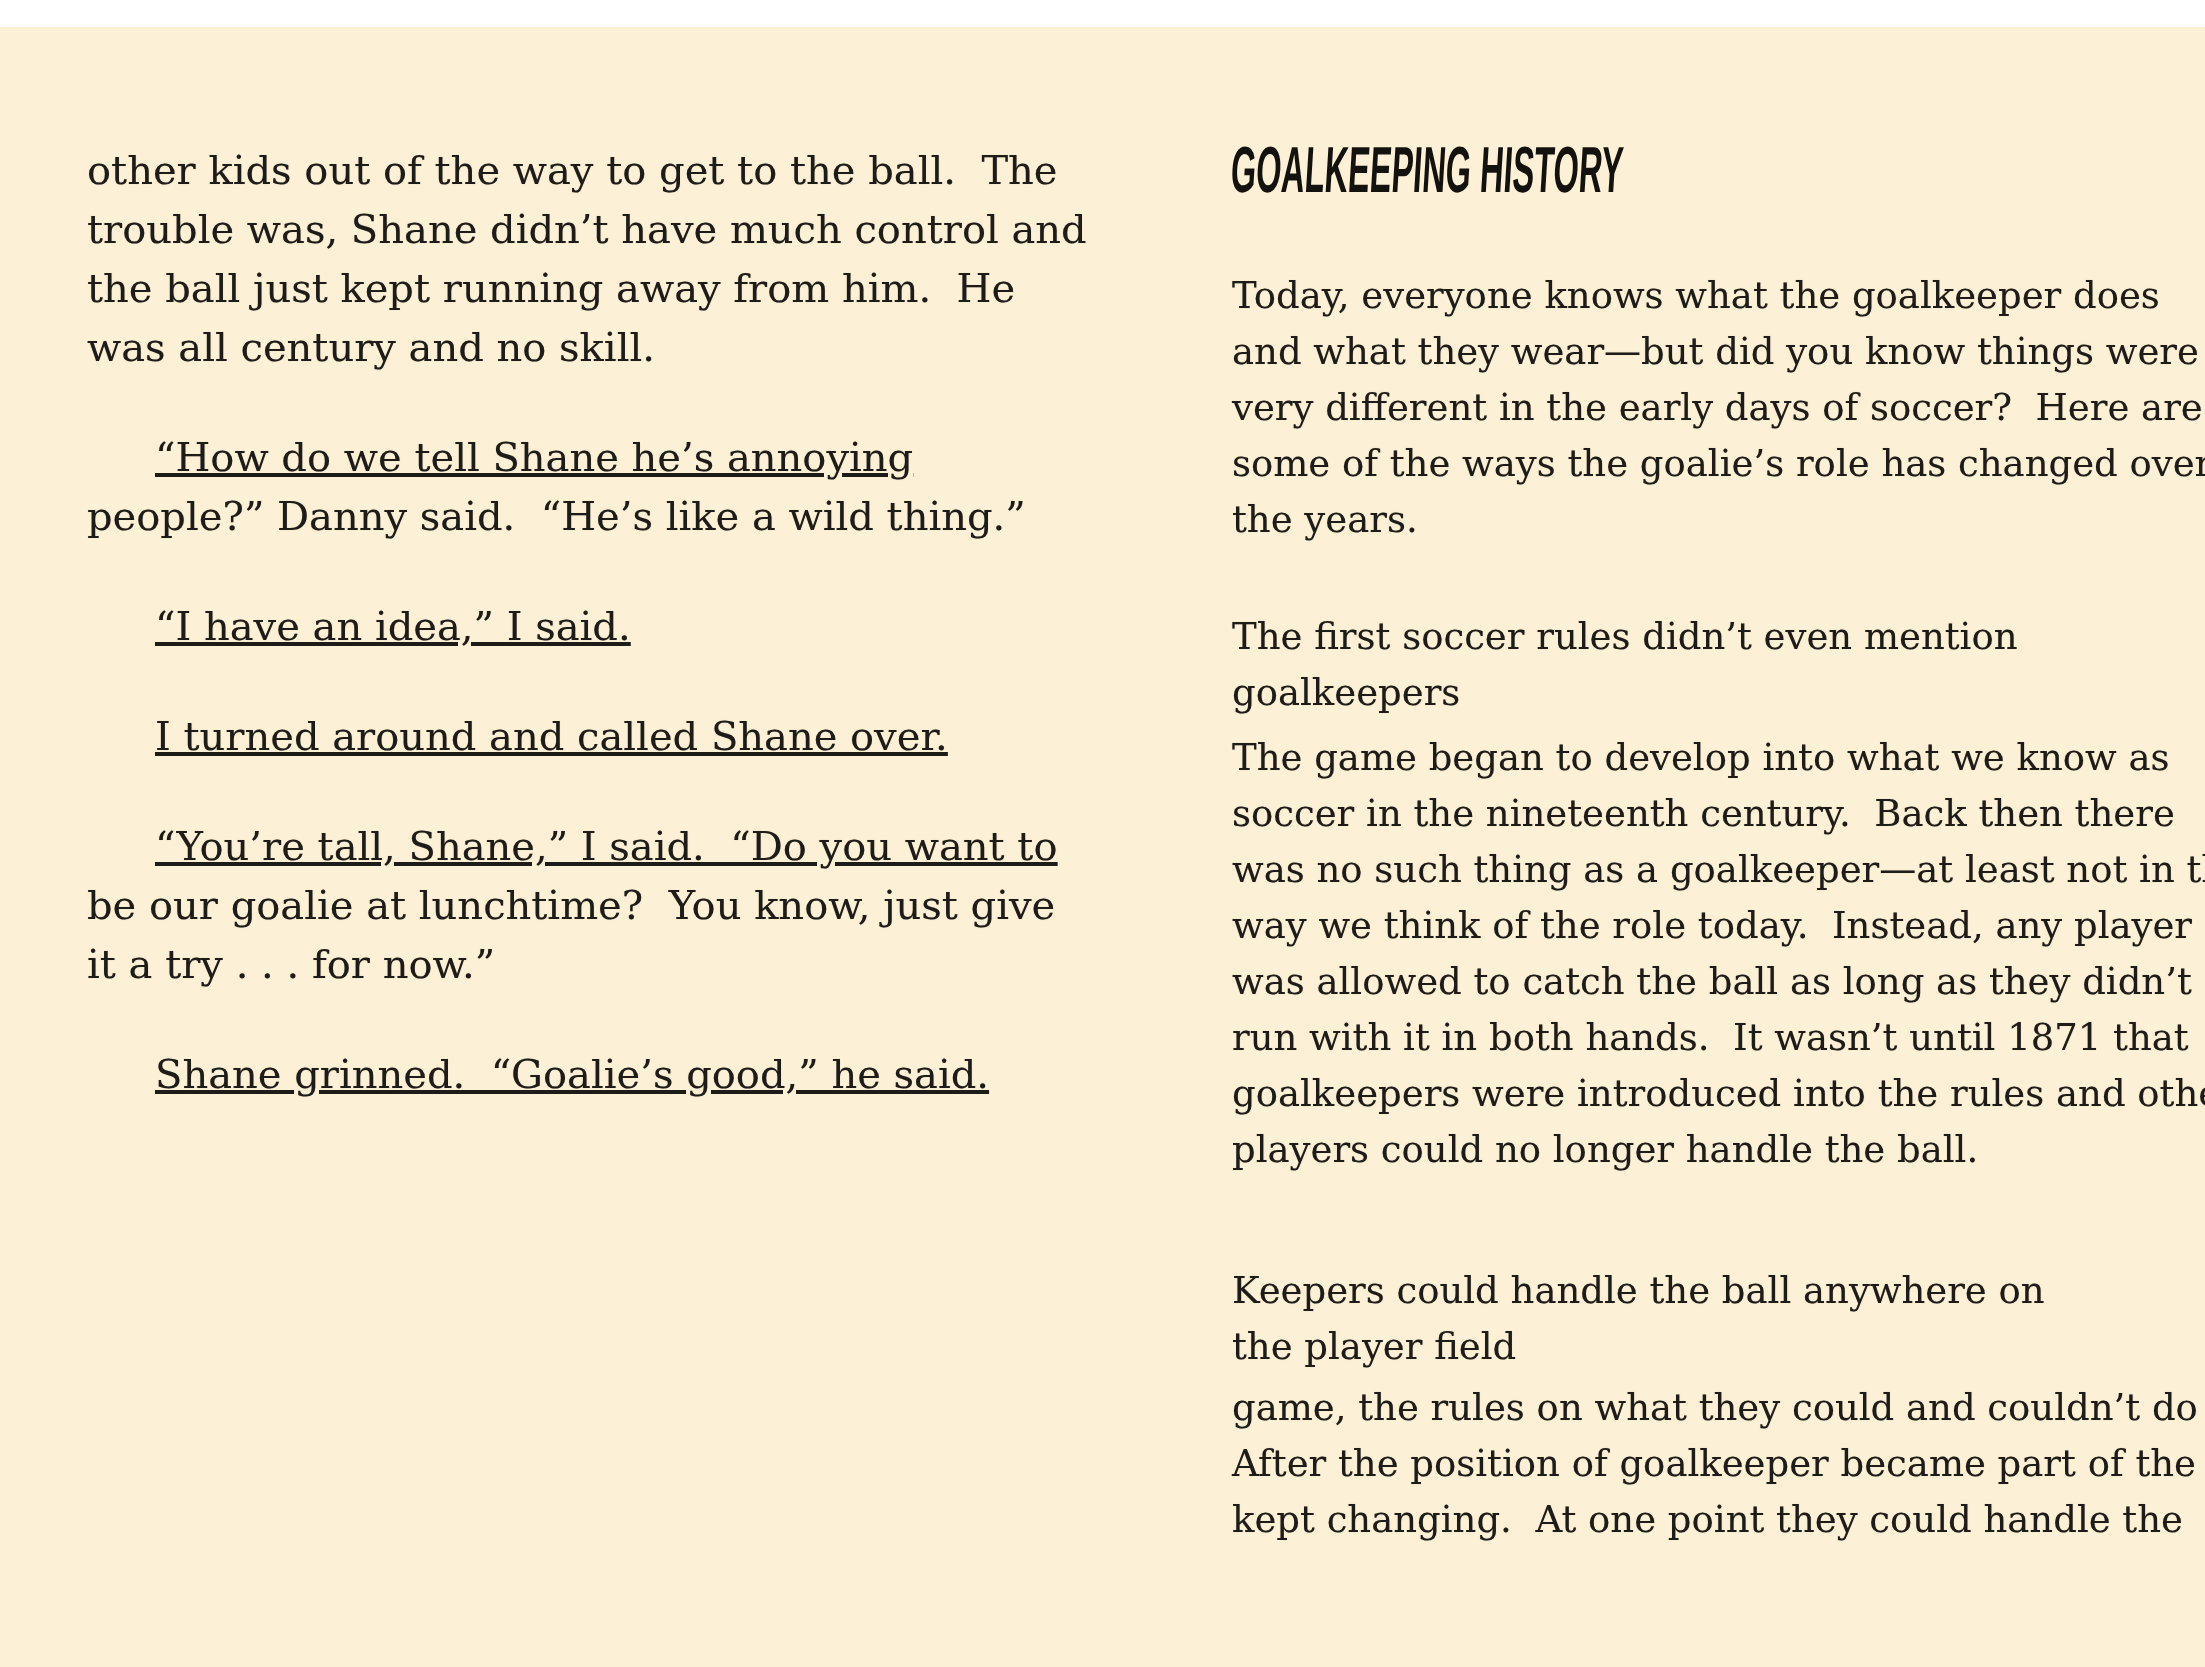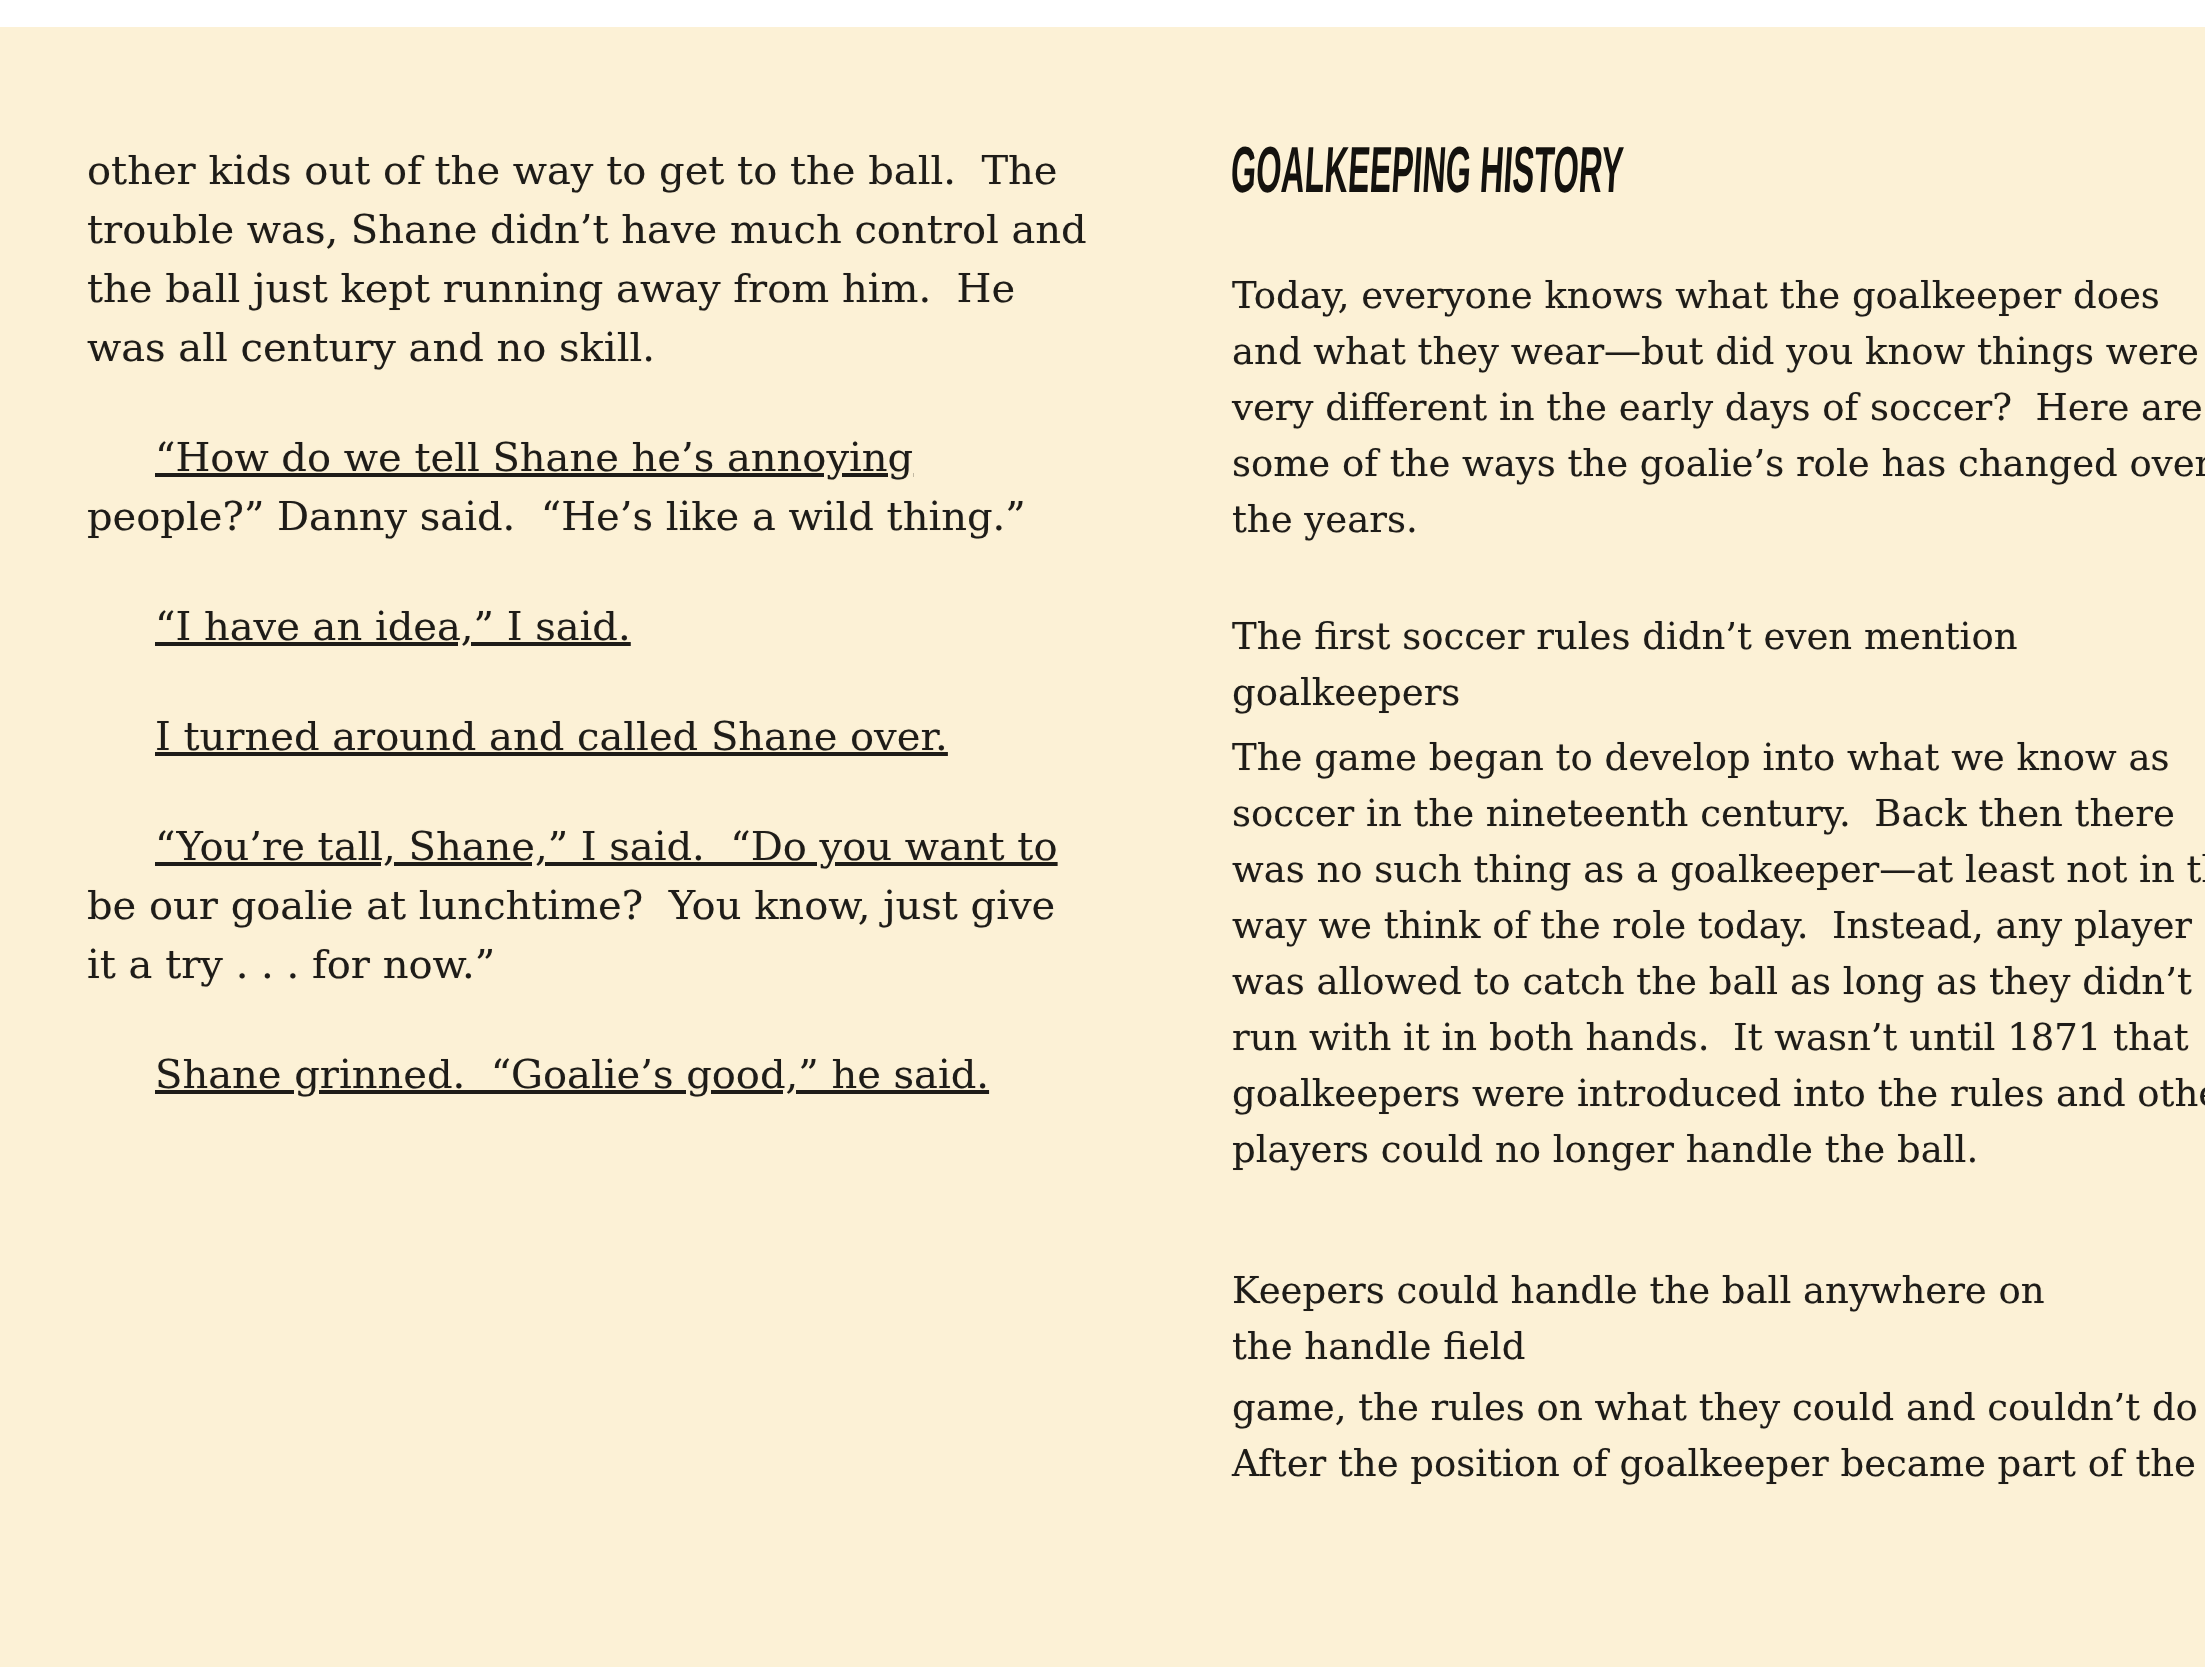"the handle field" div.line { text: handle -> player }
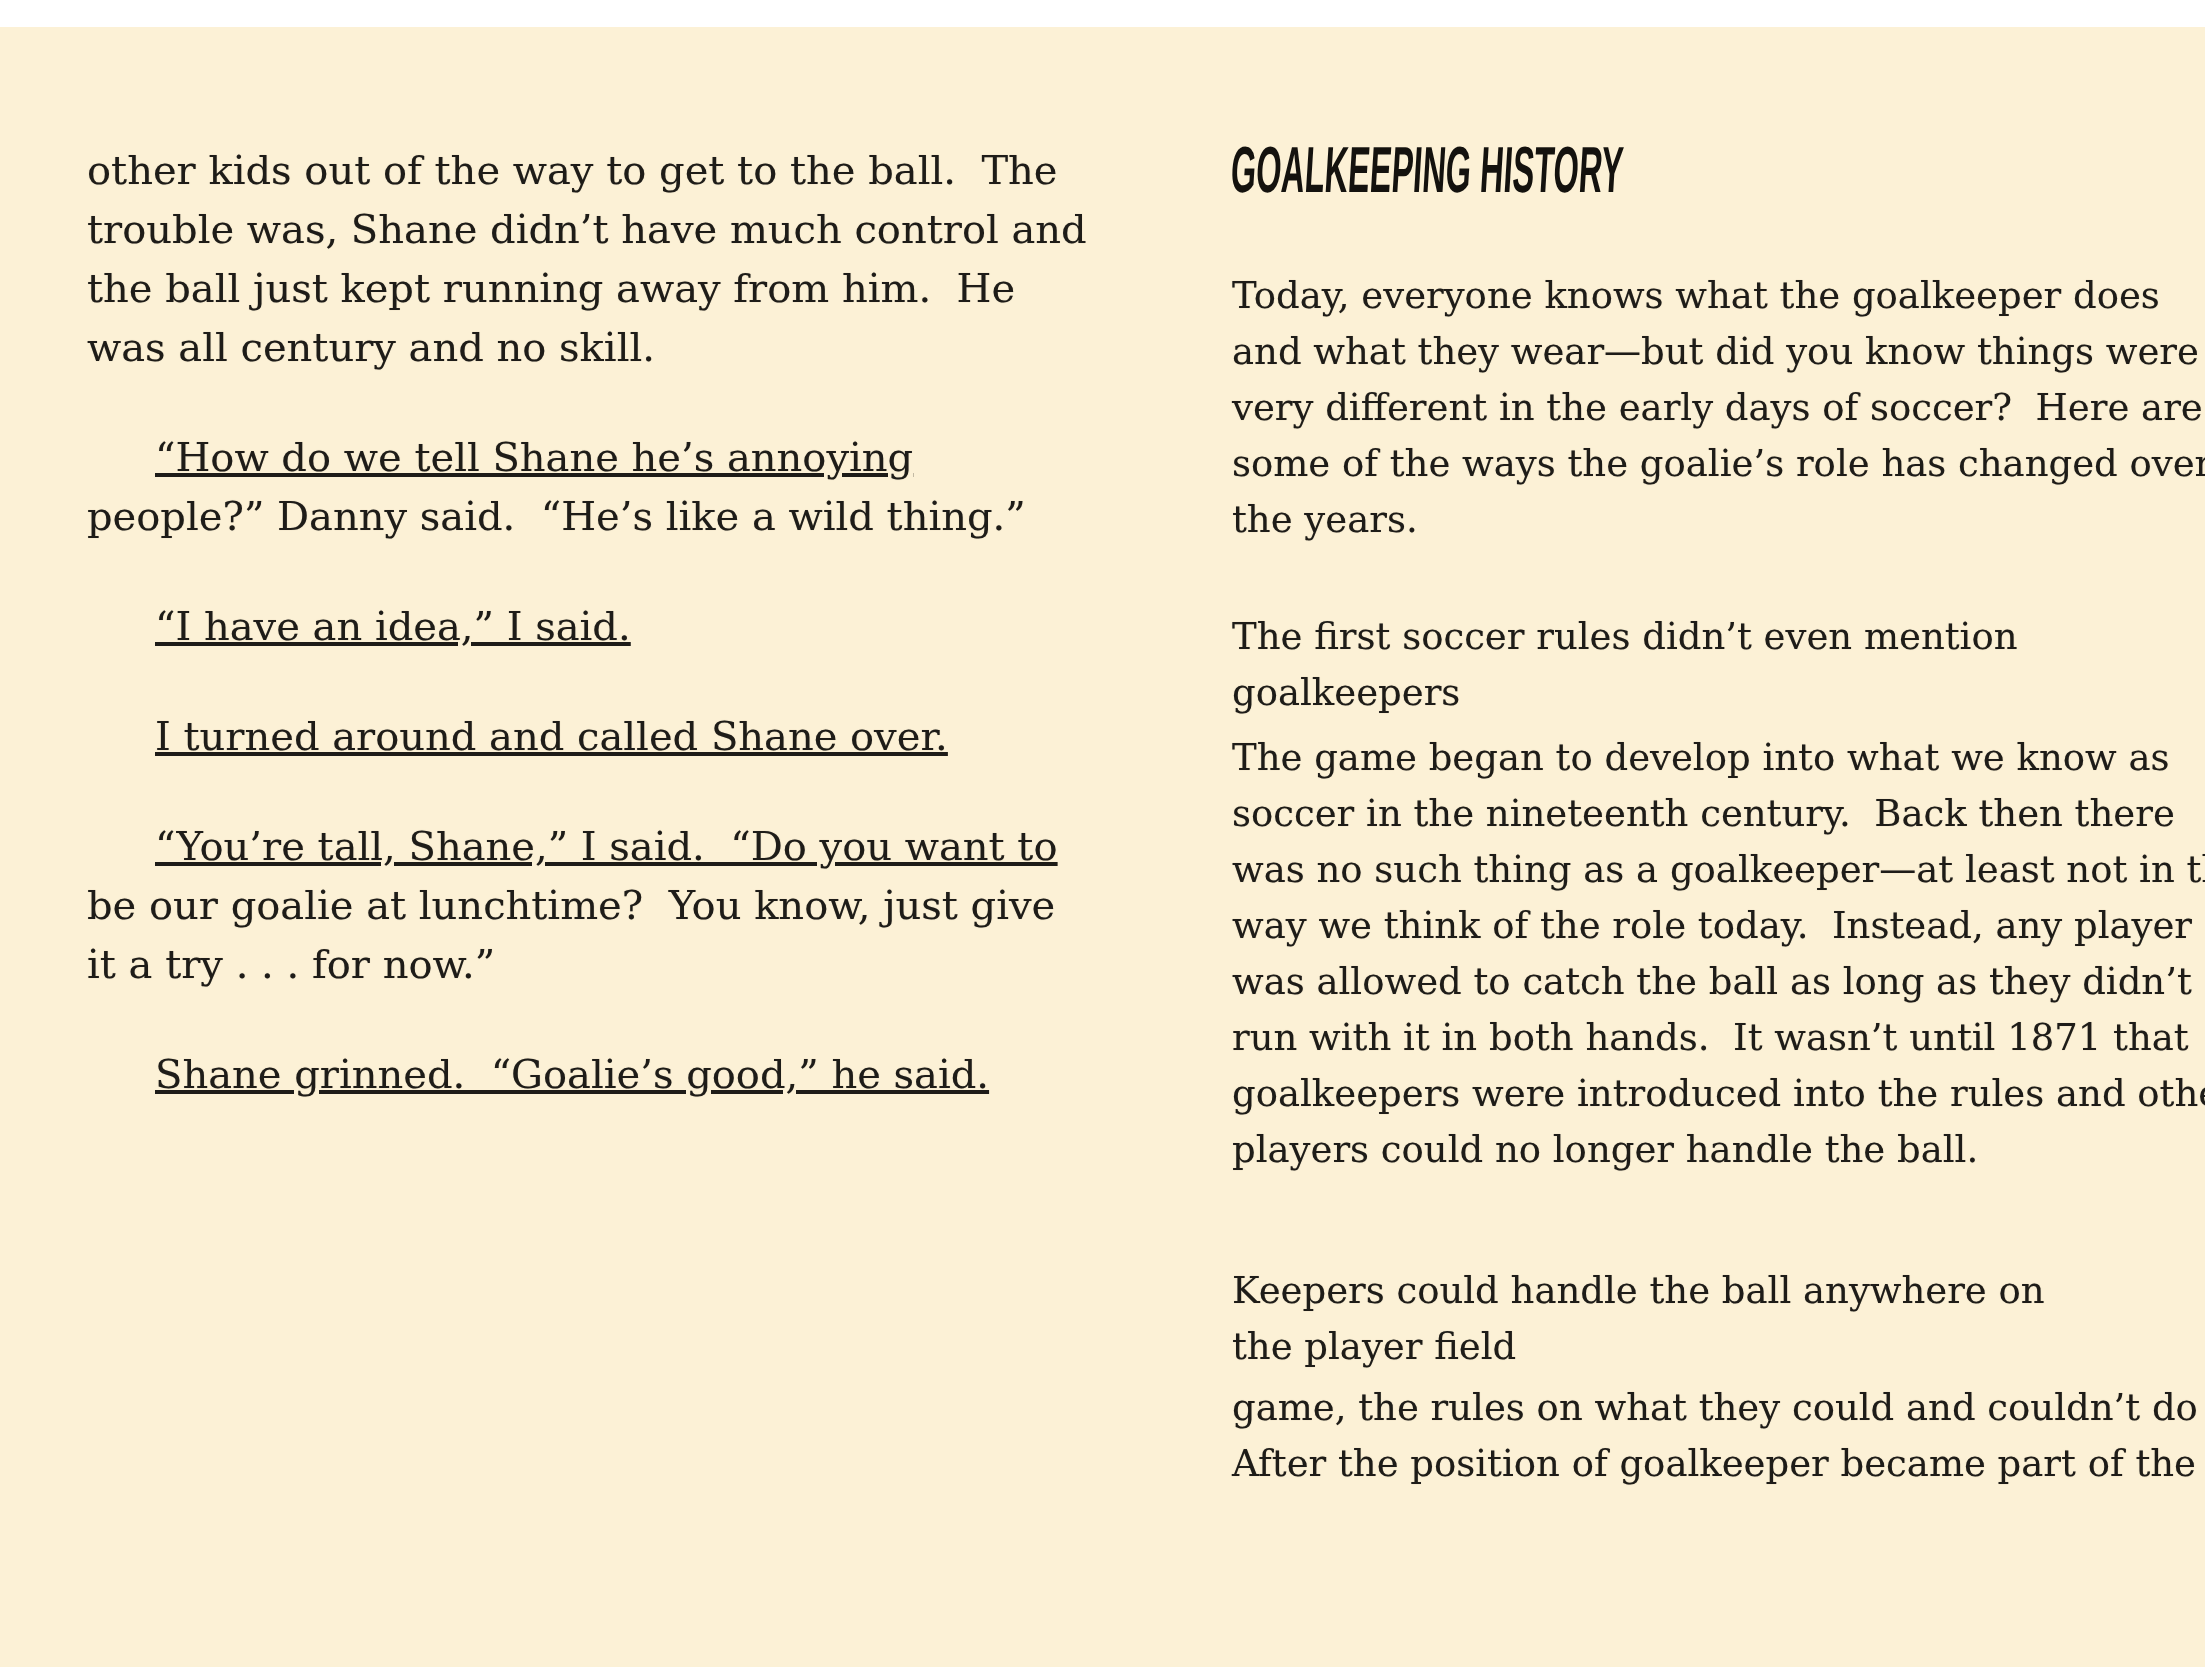"kept changing. At one point" div.line { html: none -> <div>kept changing. At one point they could handle the</div> }
